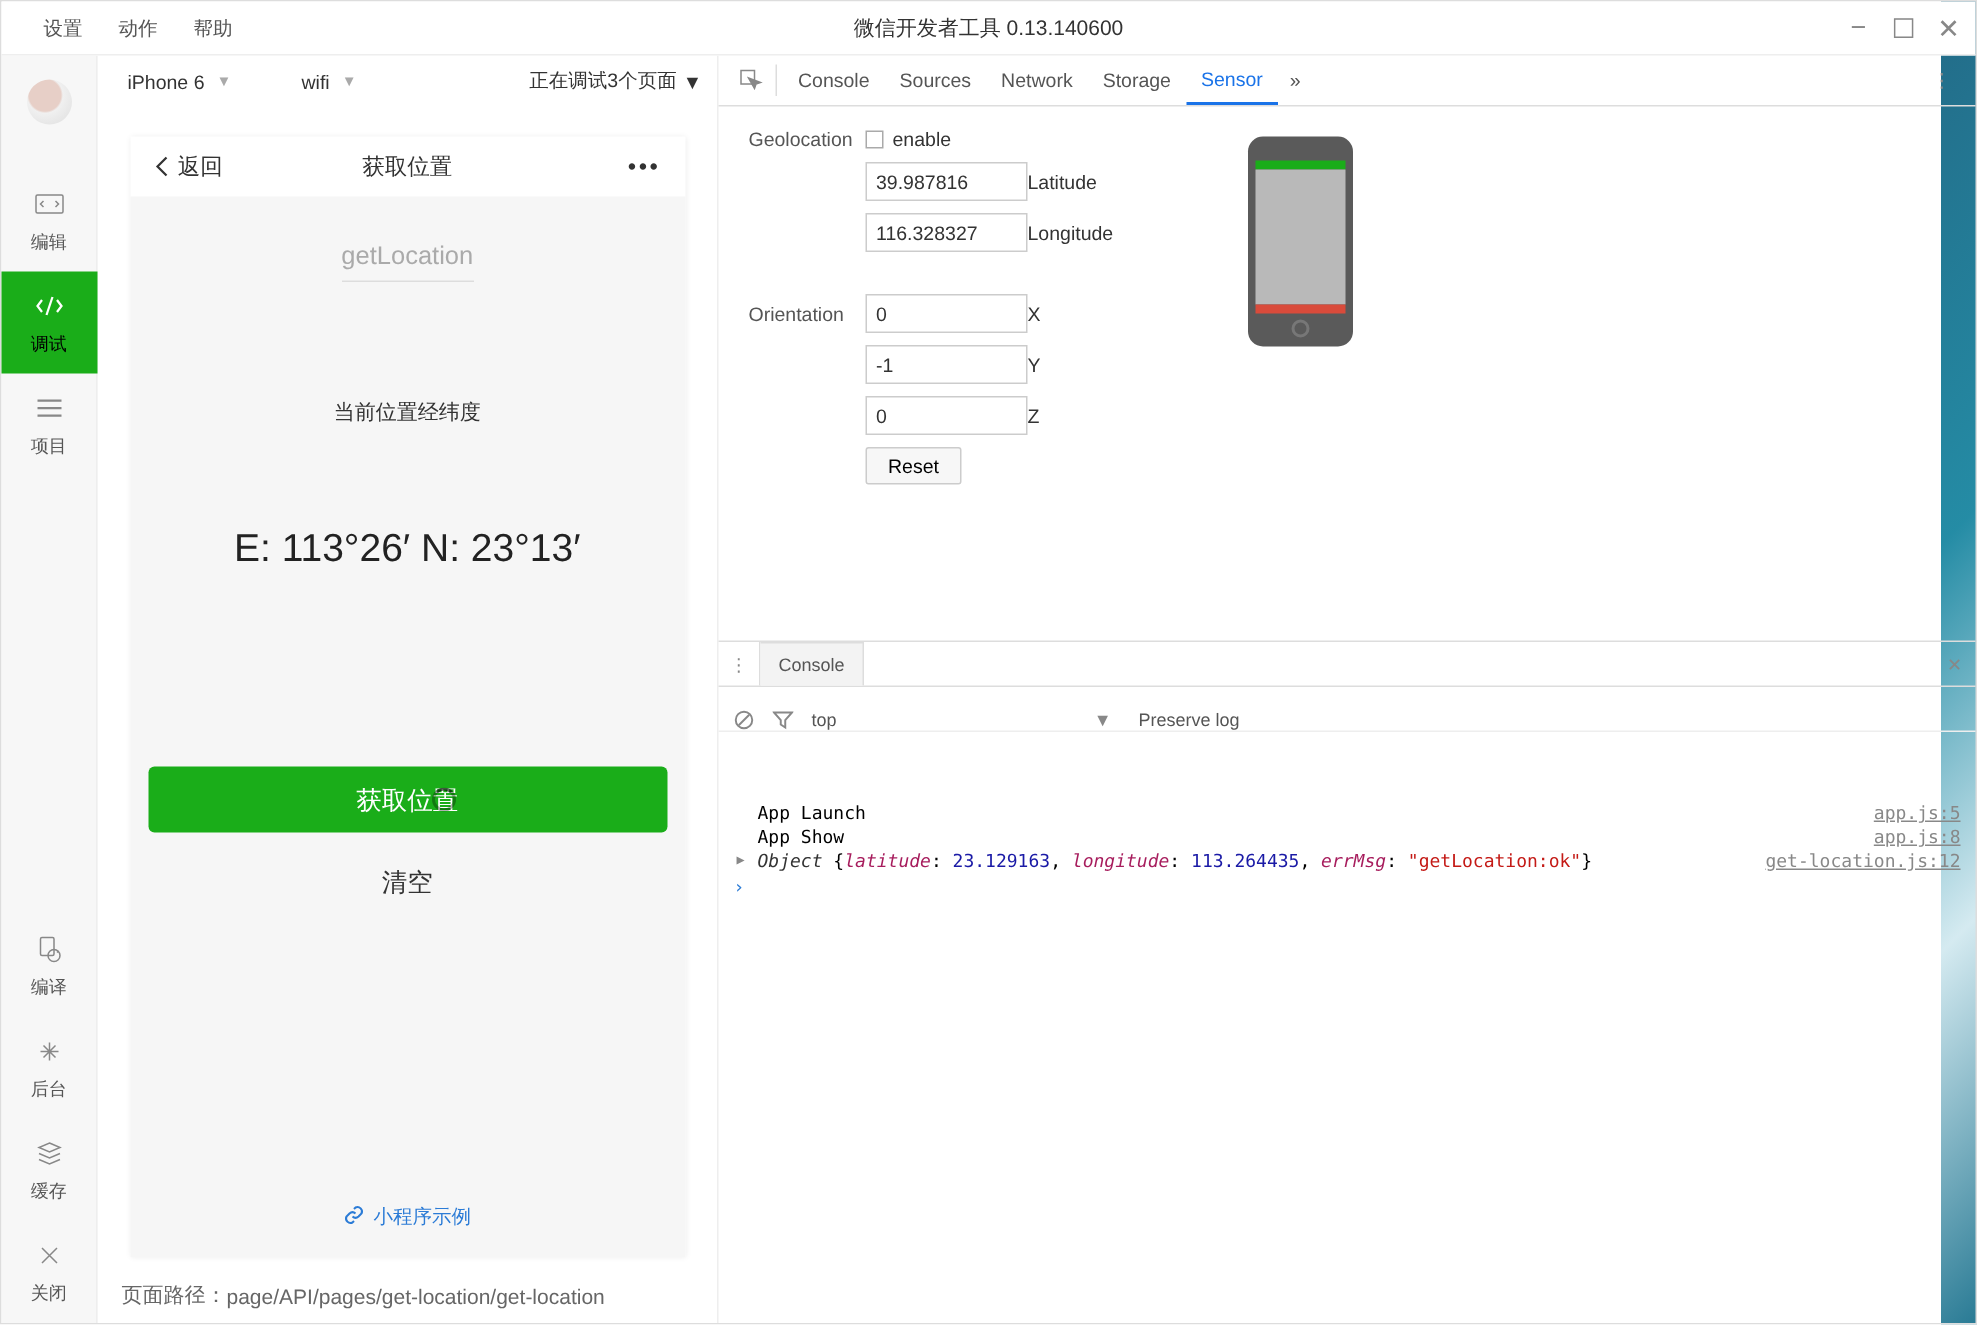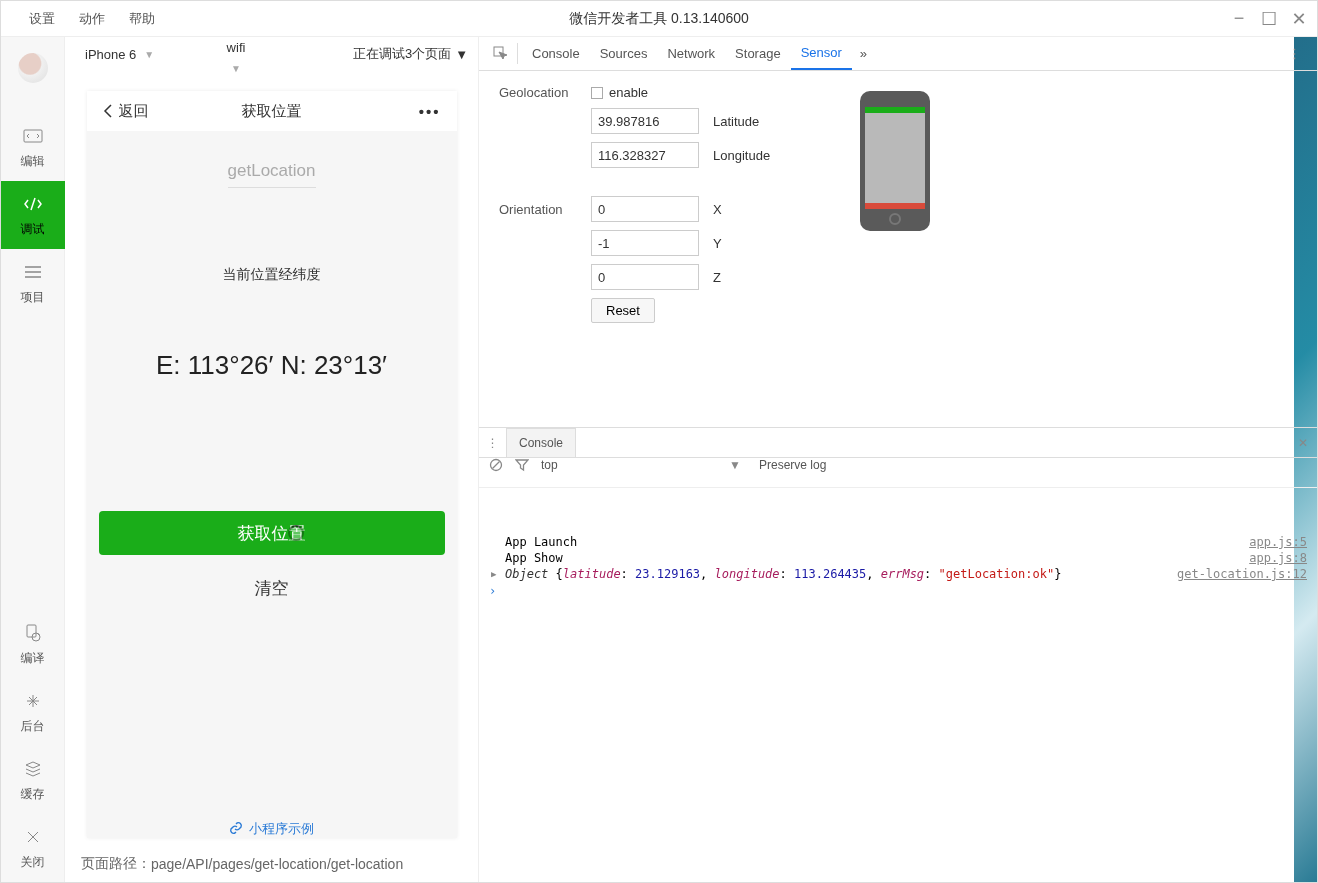"wifi" .top-toolbar .dd.small { flex-direction: column -> none }
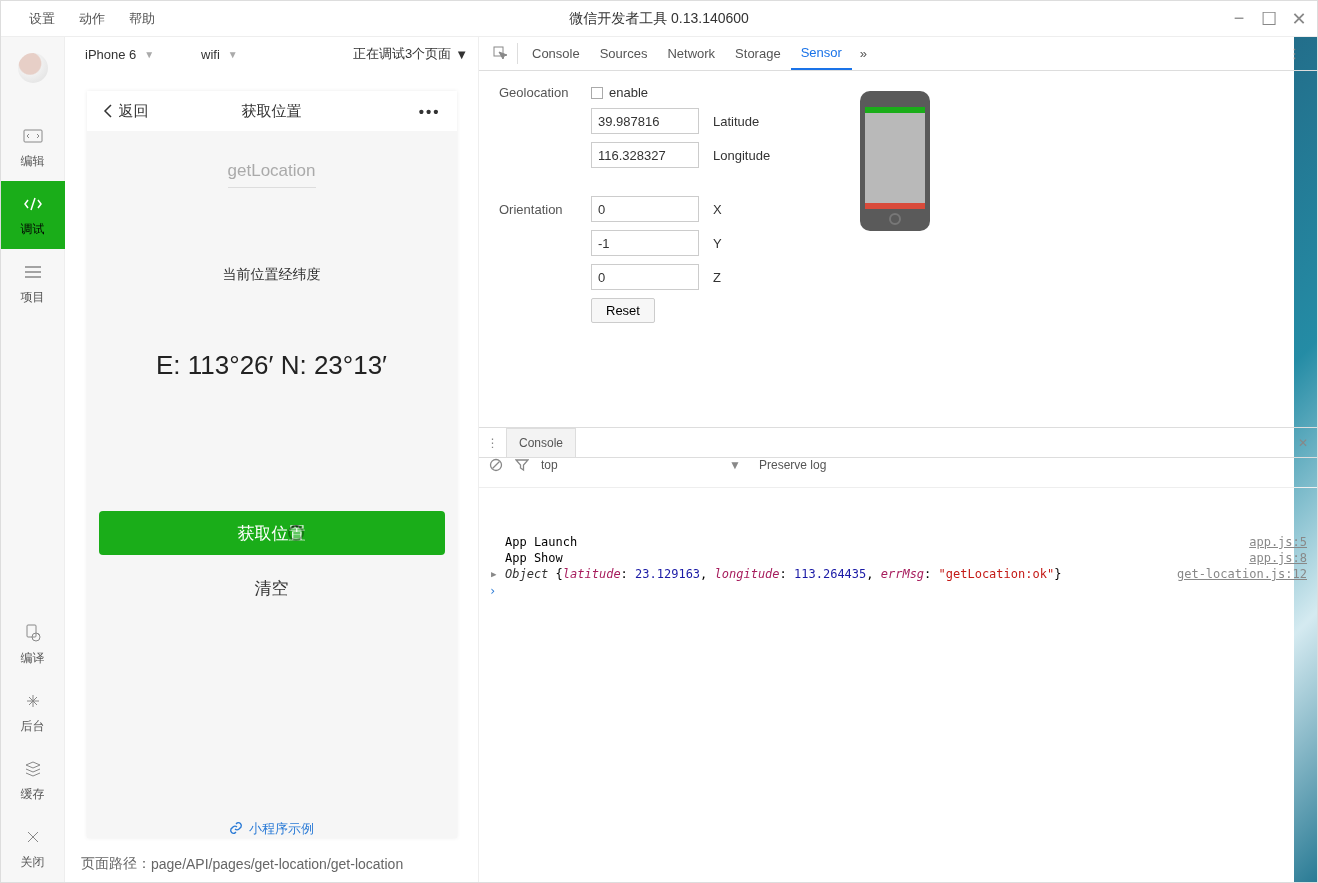"Geolocation" .sensor .row { gap: 14px -> 0 }
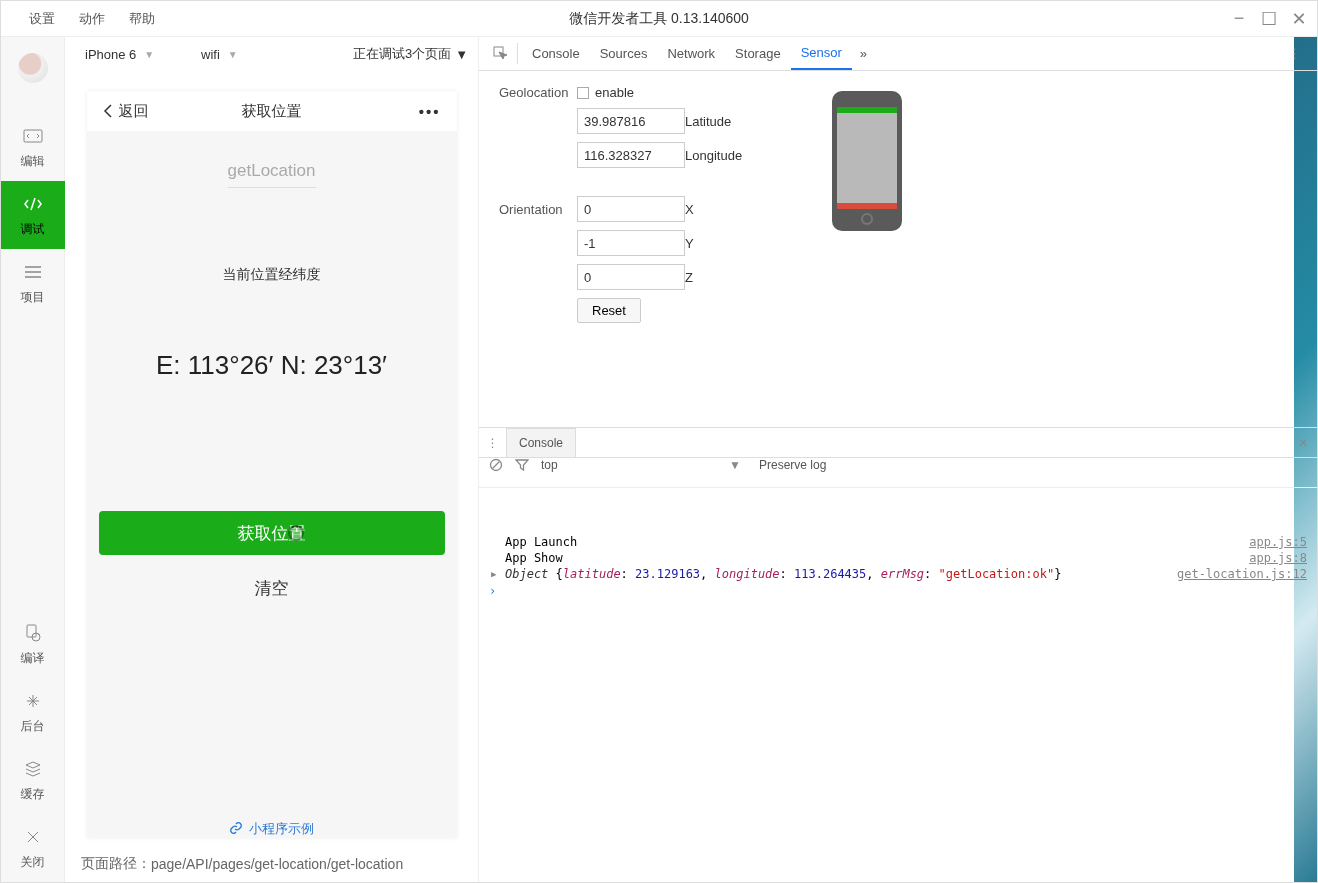"top" .cd-toolbar { align-items: flex-start -> flex-end }
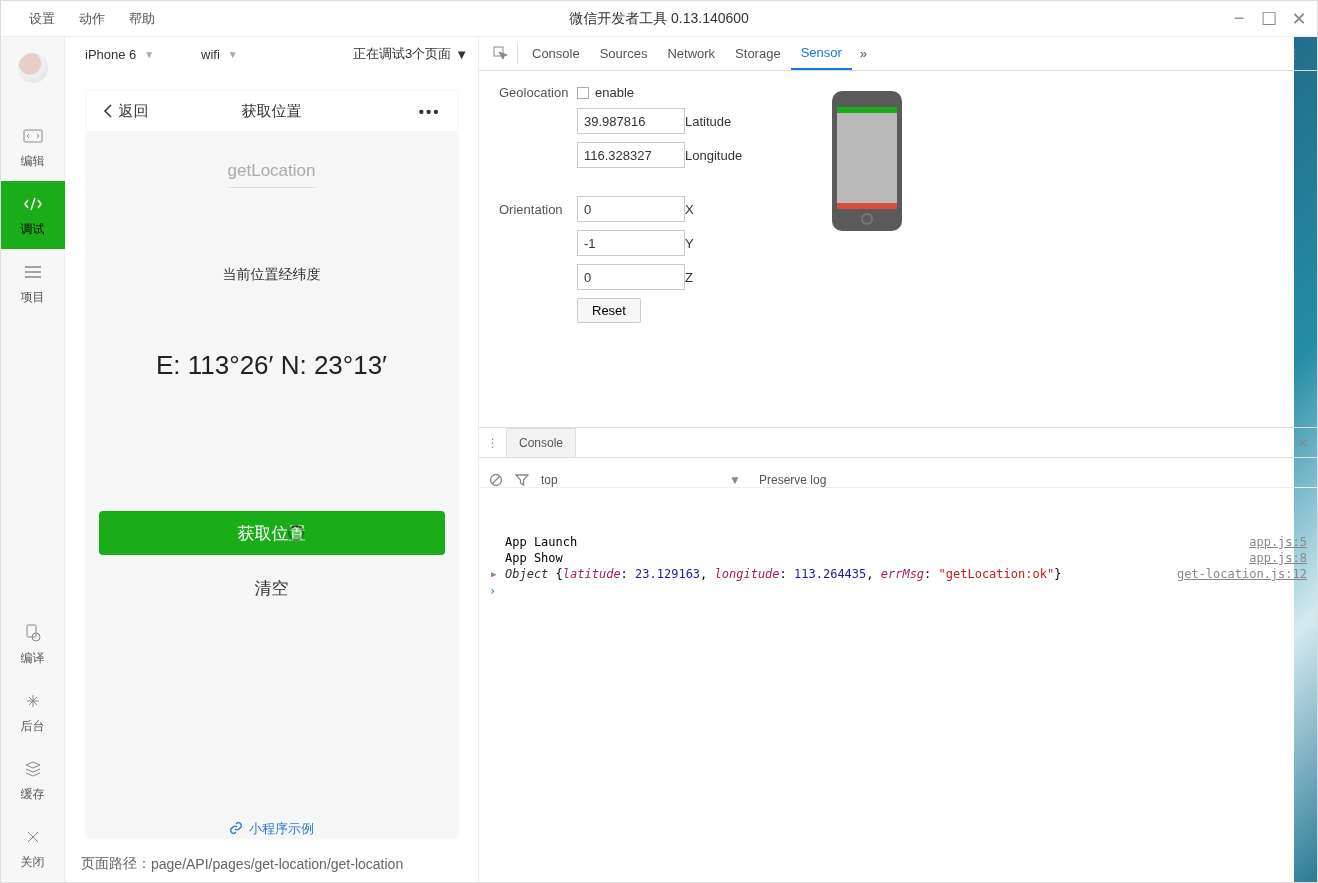"小程序示例" .sim-body .demo-link { margin-bottom: none -> 18px }
